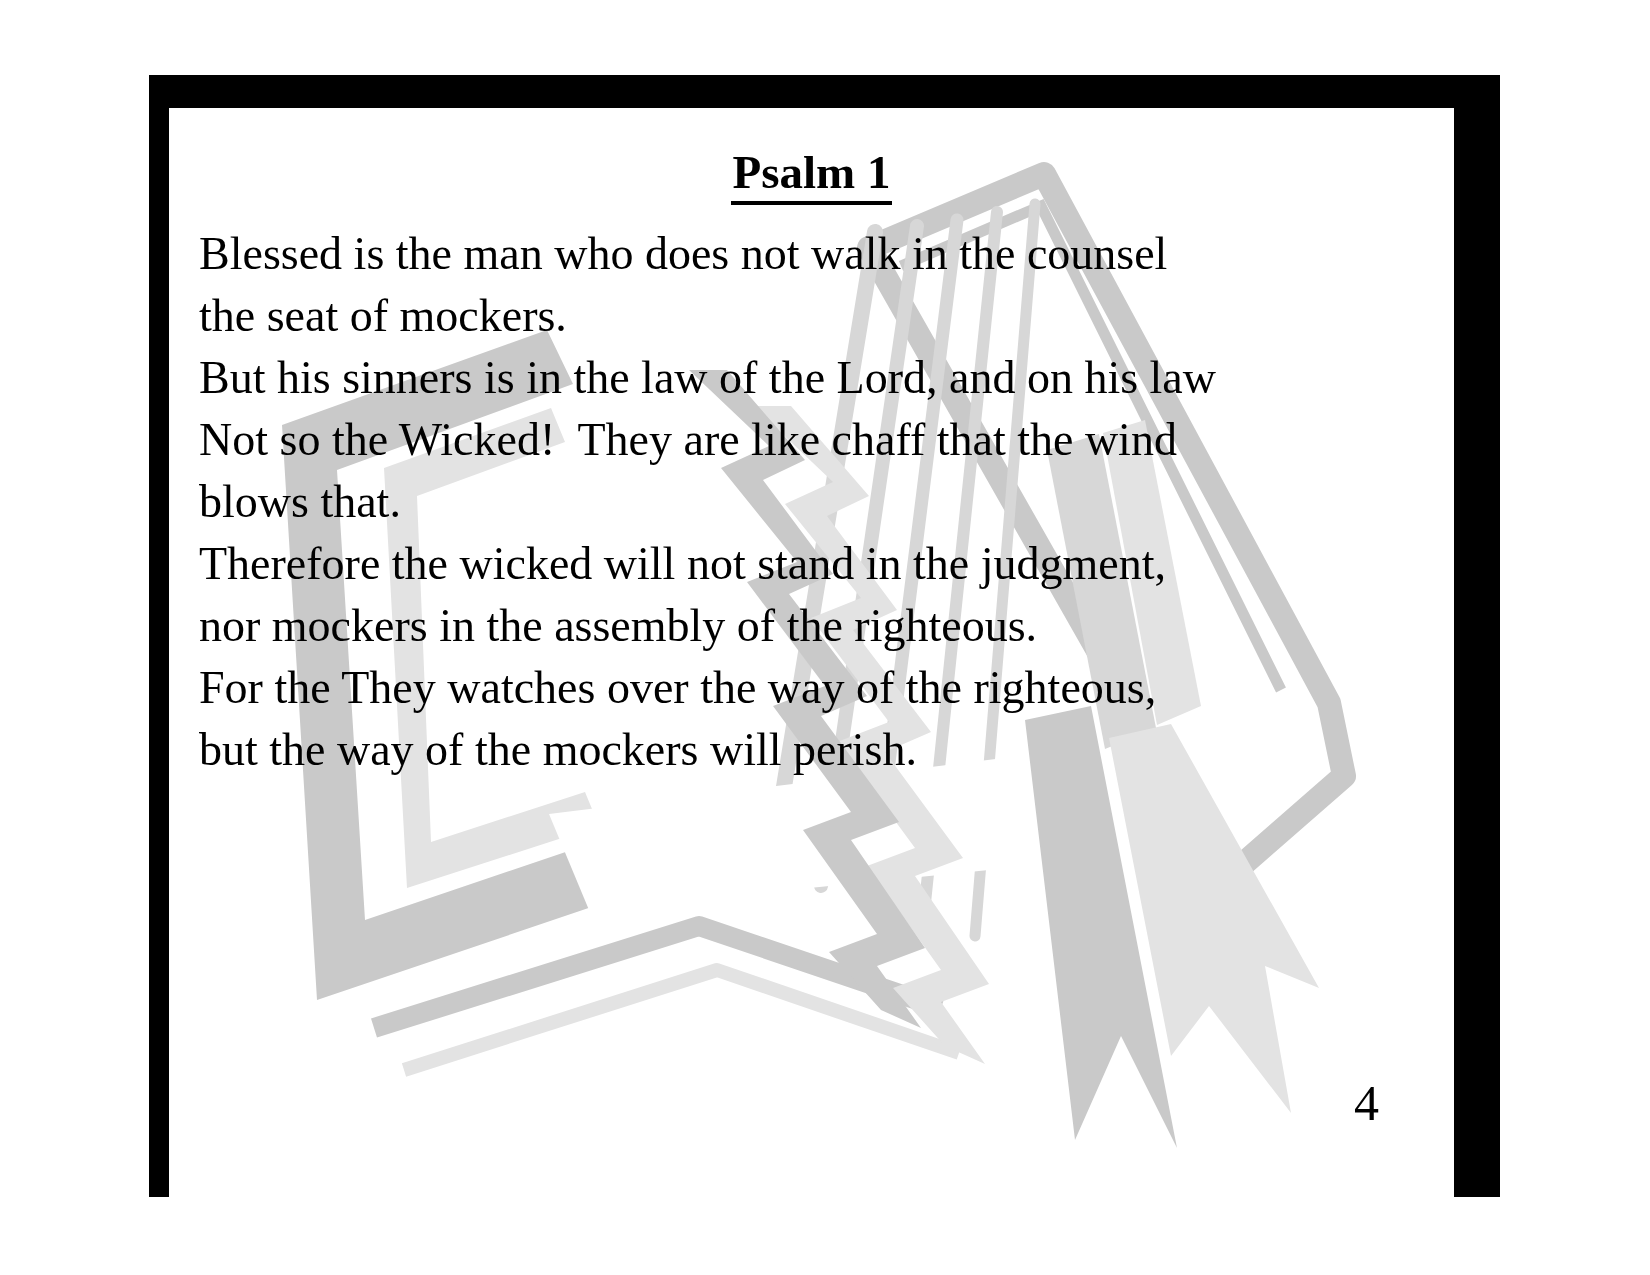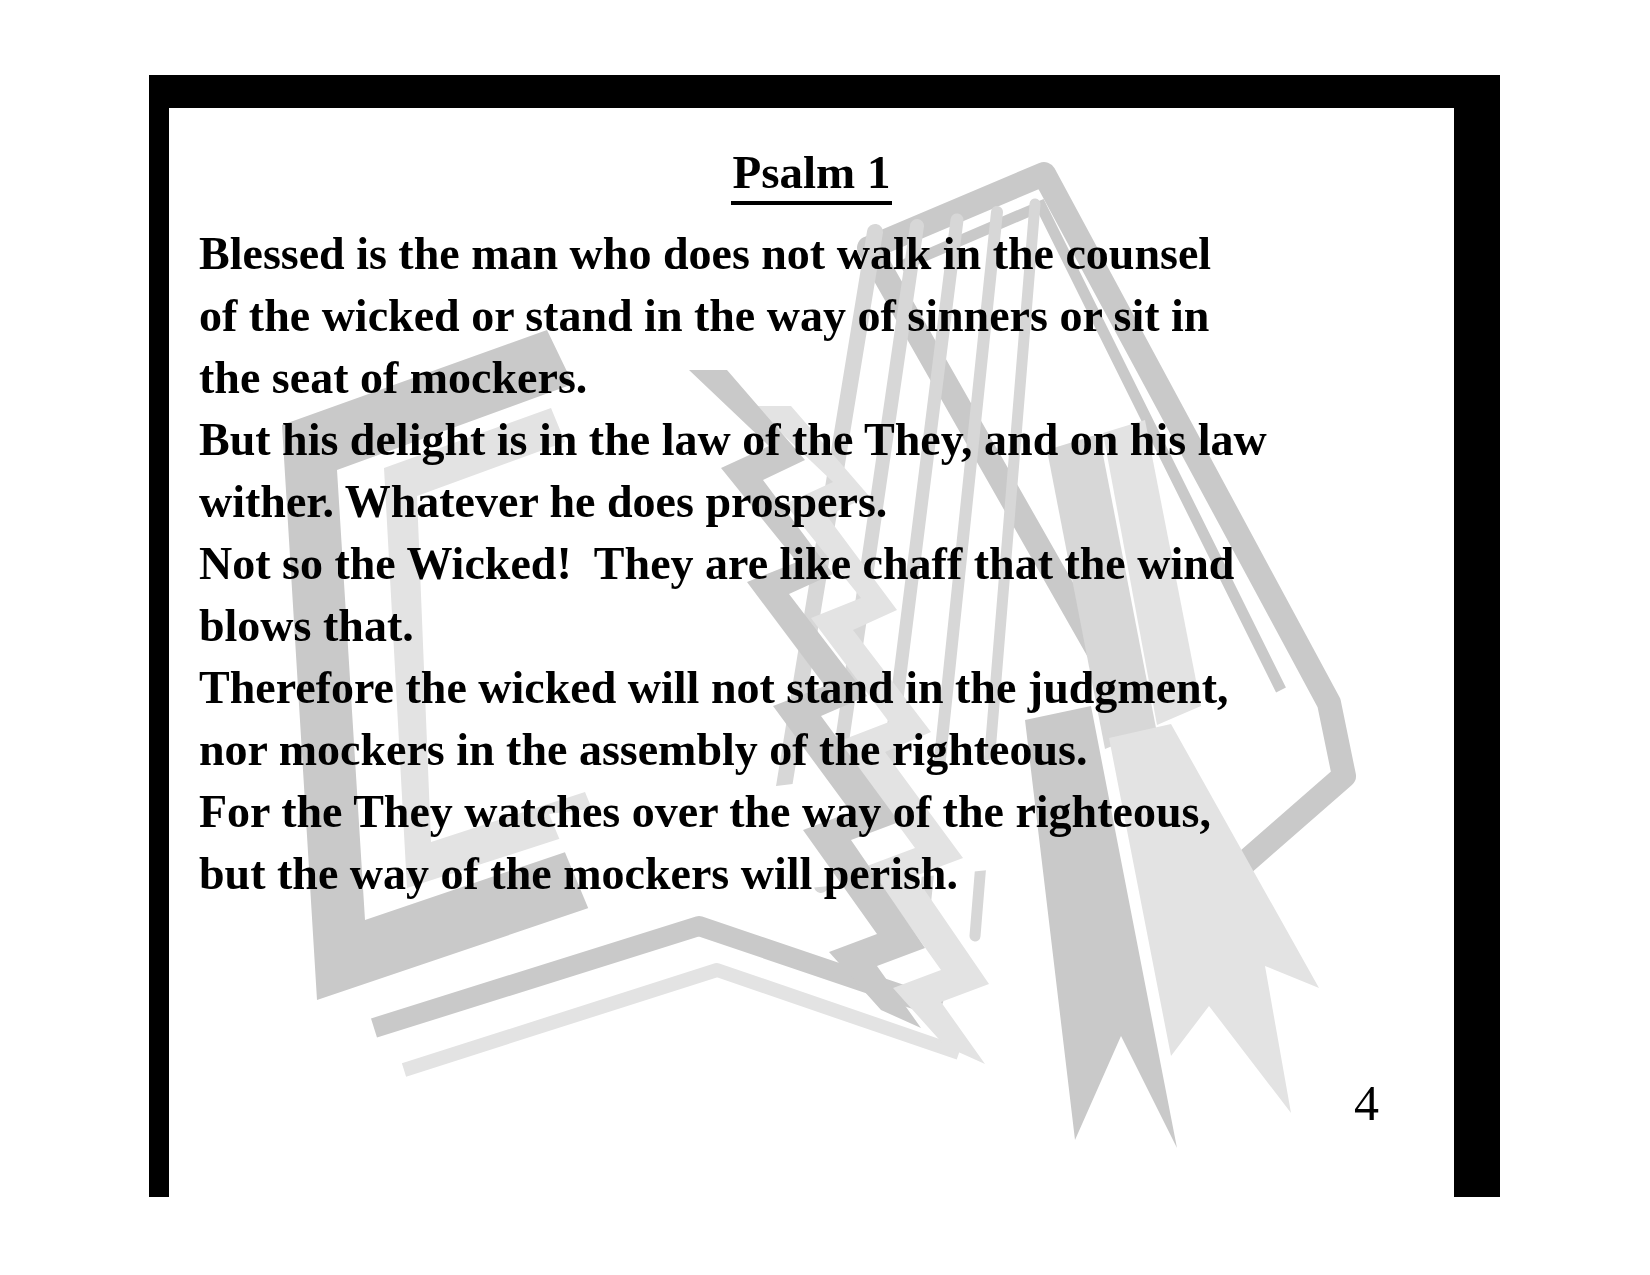"Blessed is the man who" .body-text { font-weight: bold -> none }
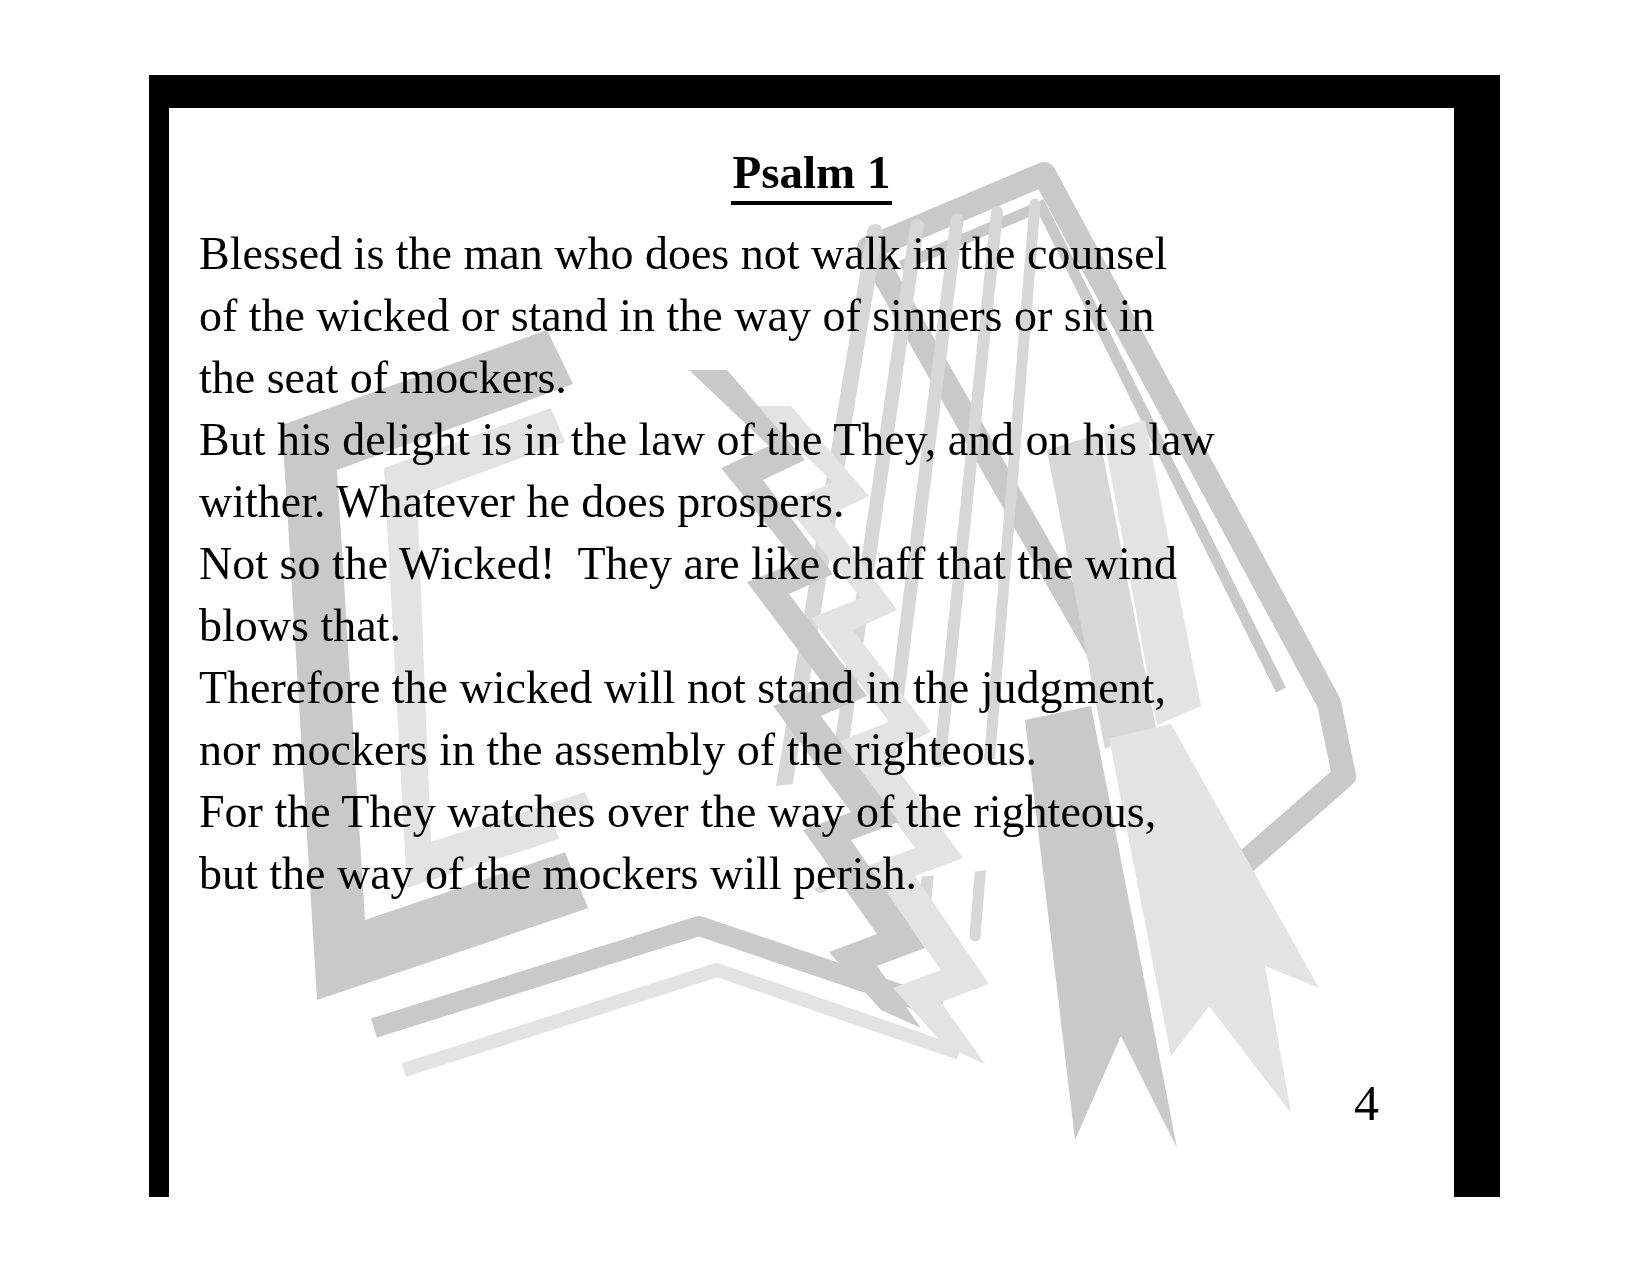"of the wicked or stand" div.line { html: <div>of the wicked or stand in the way of sinners or sit in</div> -> none }
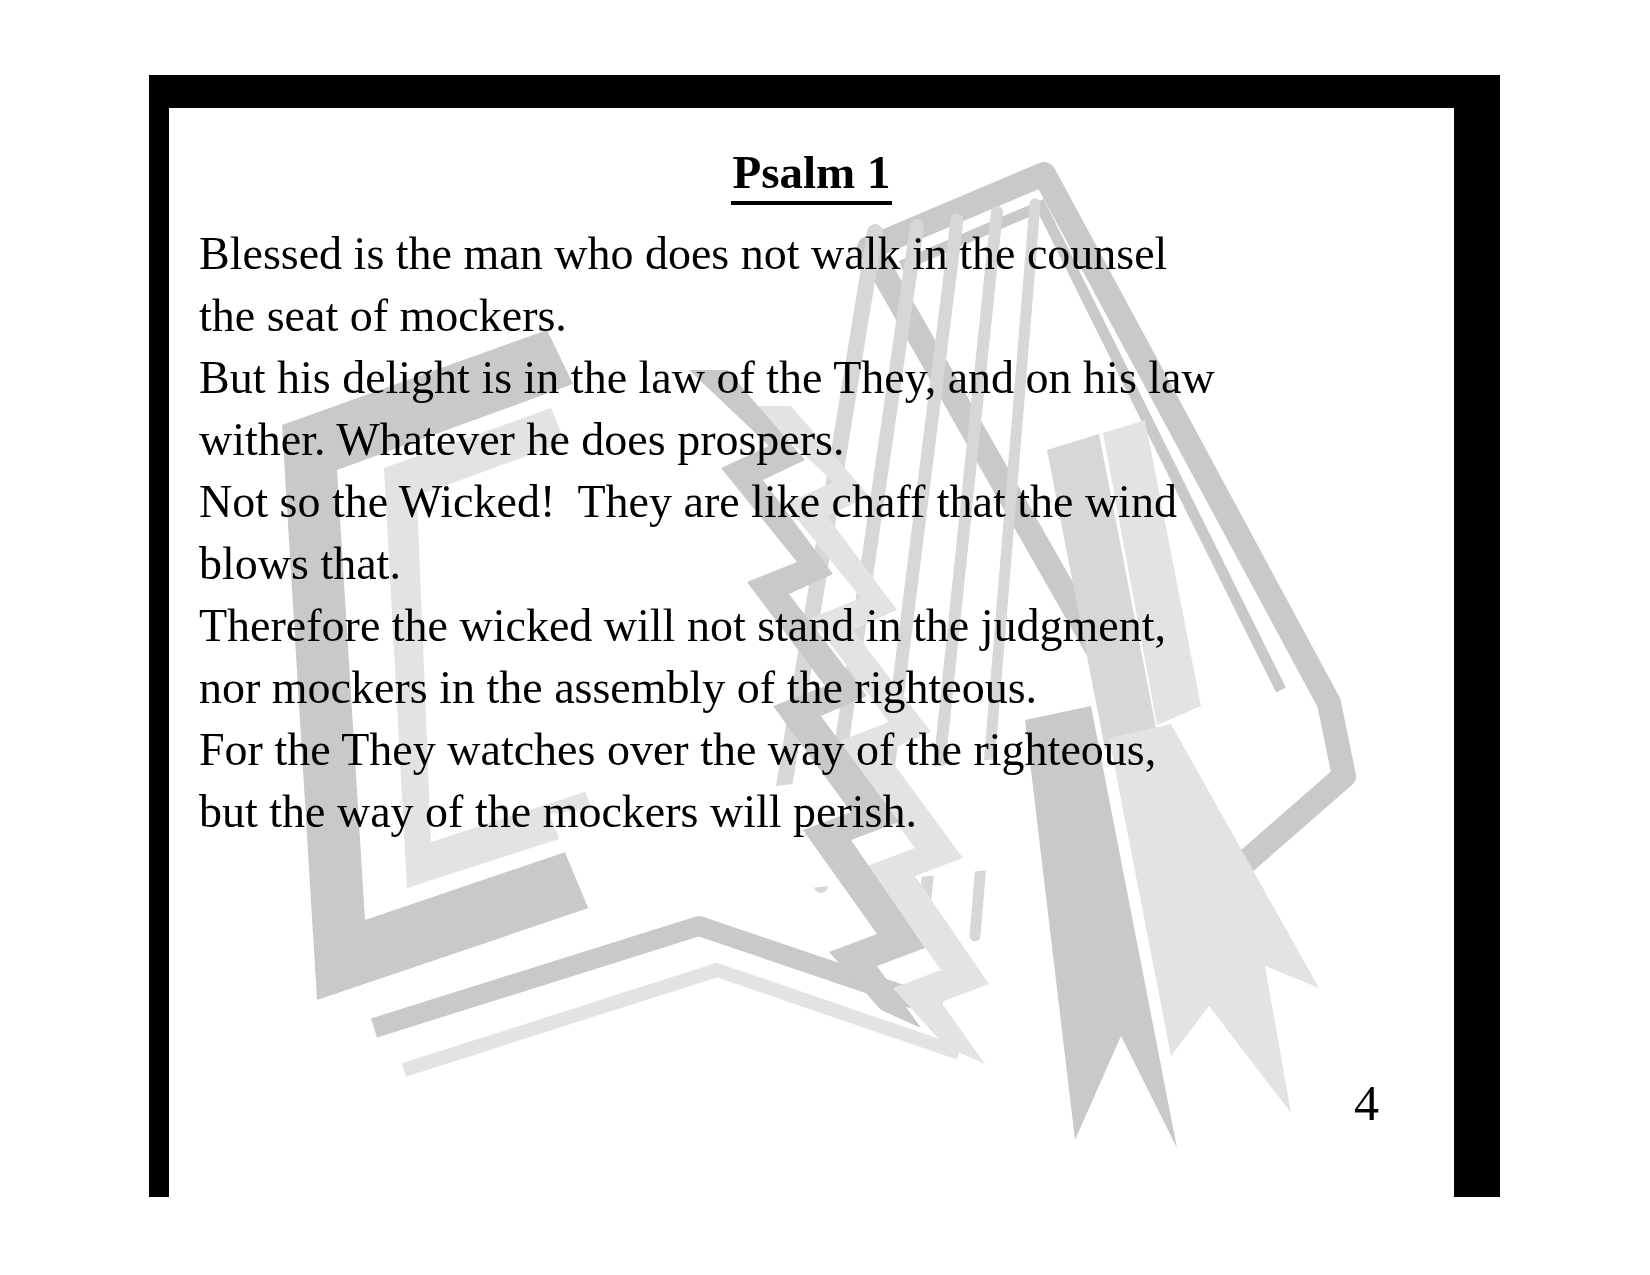"But his delight is in" div.line { text: delight is in the law of the They -> sinners is in the law of the Lord }
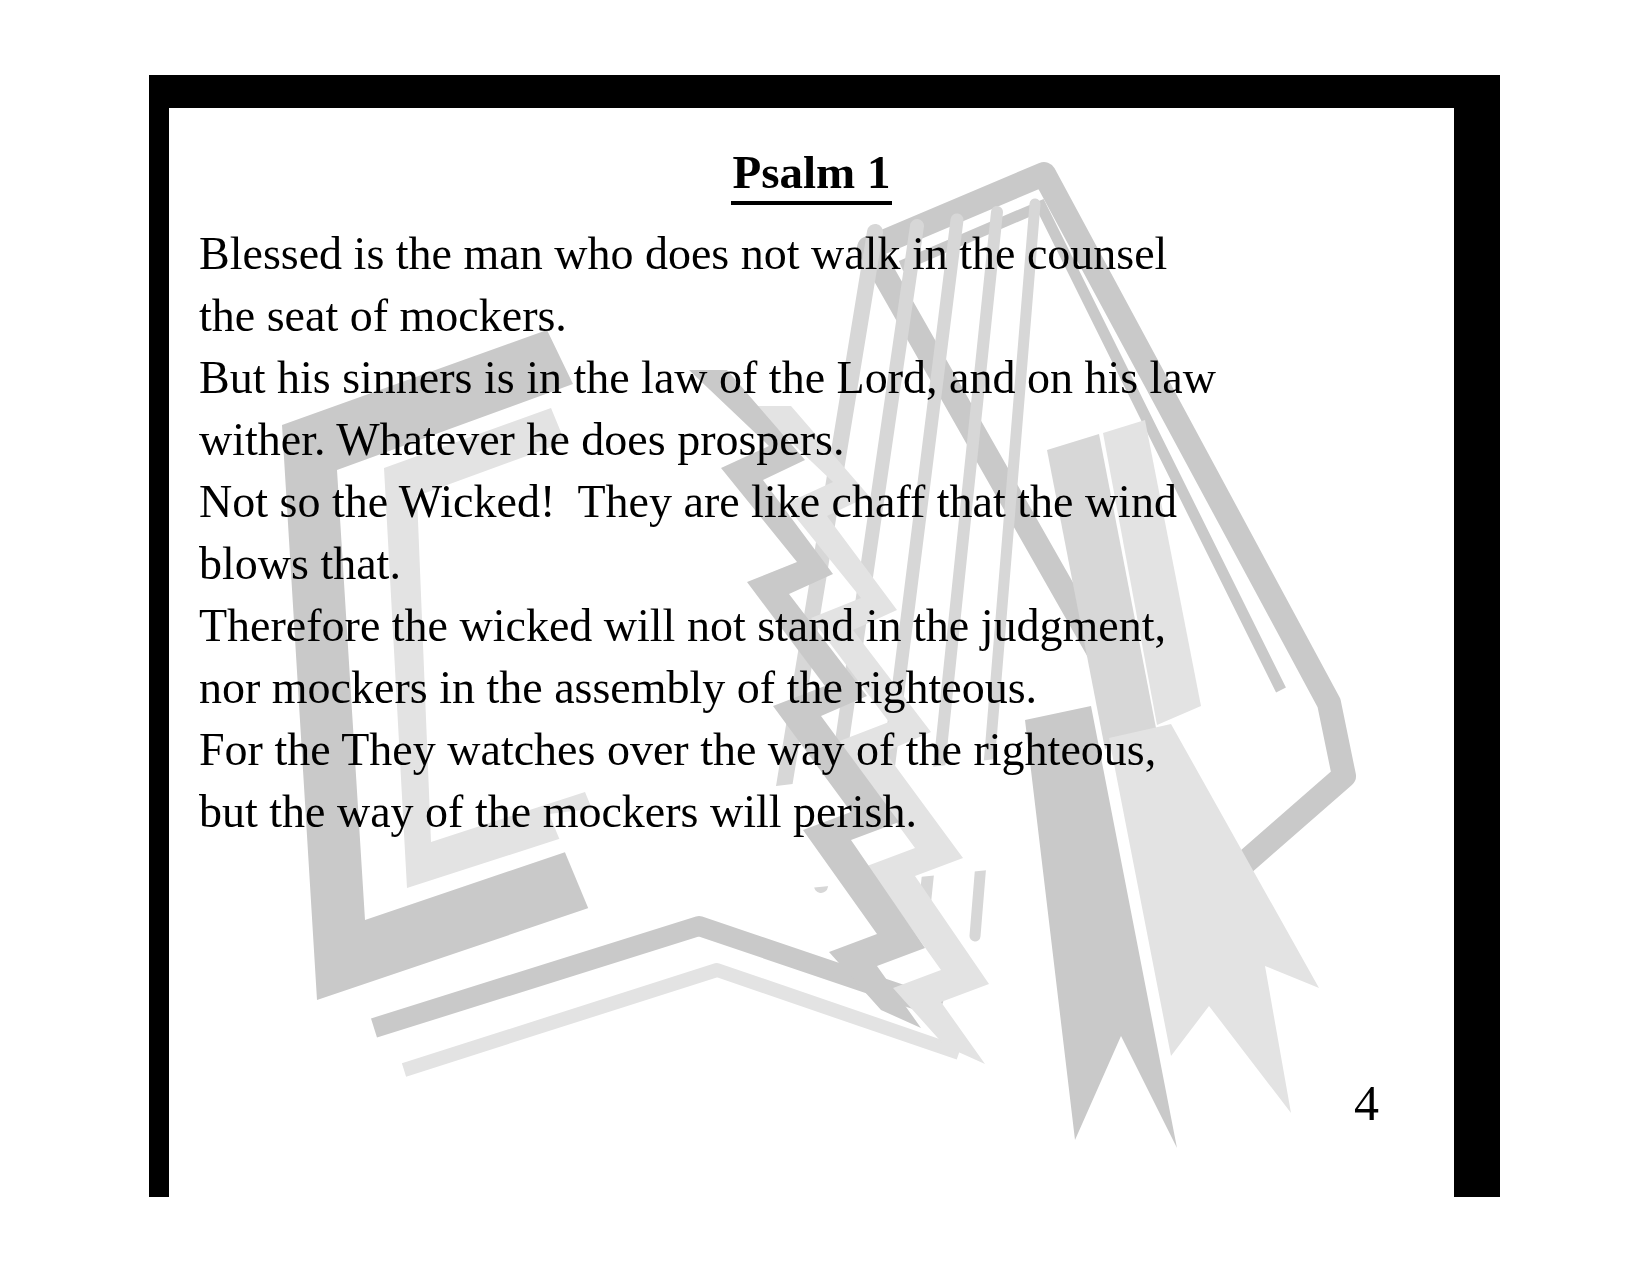"wither. Whatever he does prospers." div.line { html: <div>wither. Whatever he does prospers.</div> -> none }
